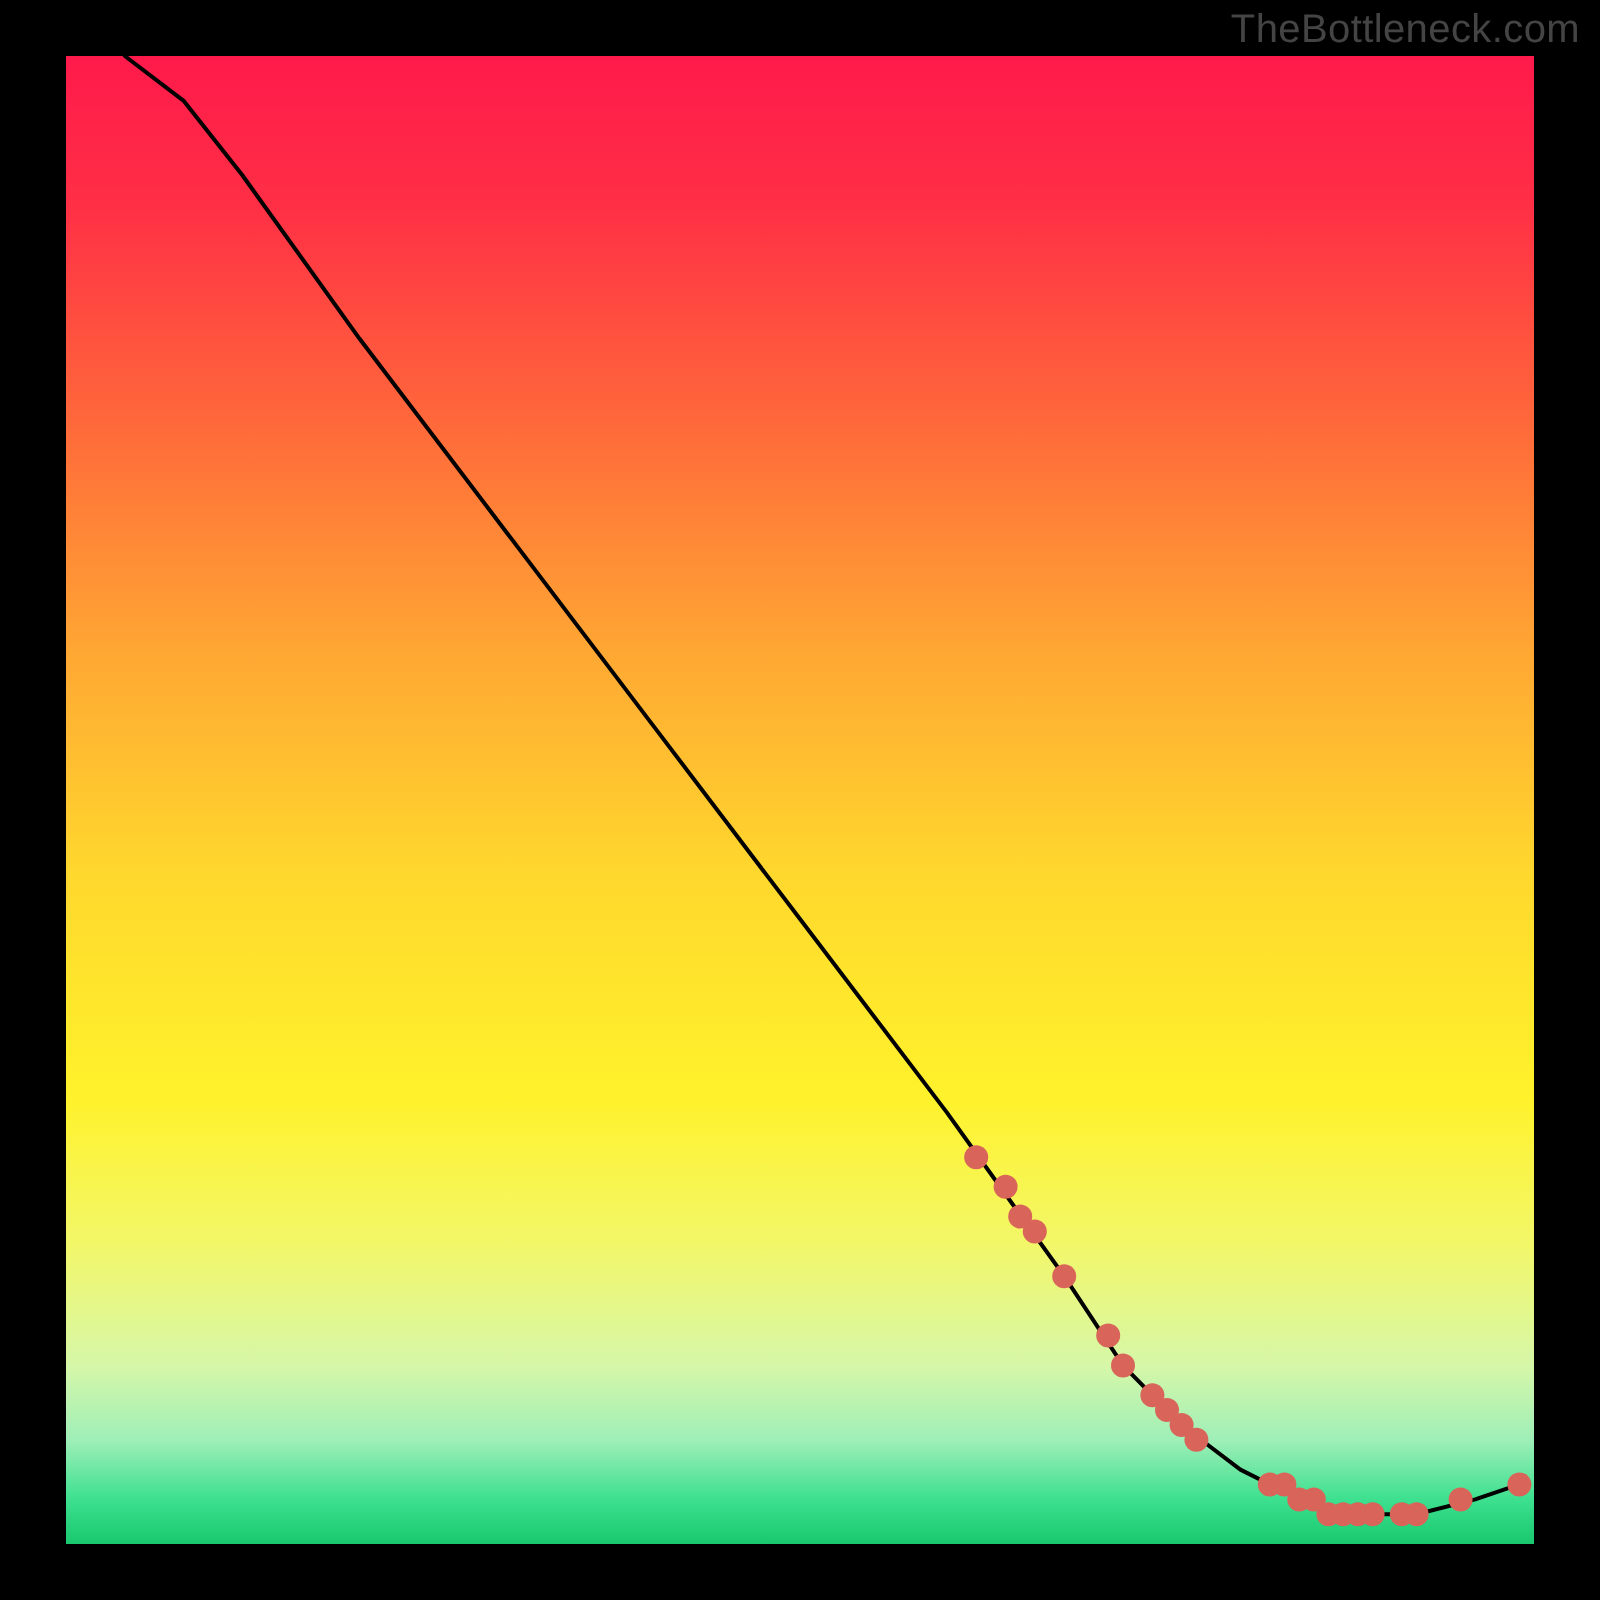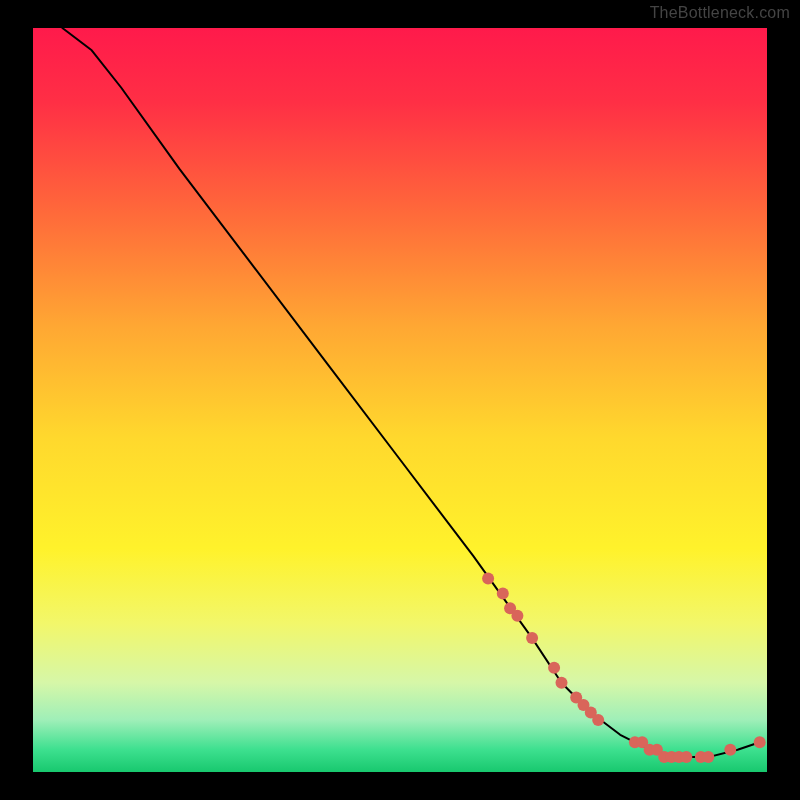"TheBottleneck.com" .watermark { font-size: 16px -> 20px }
